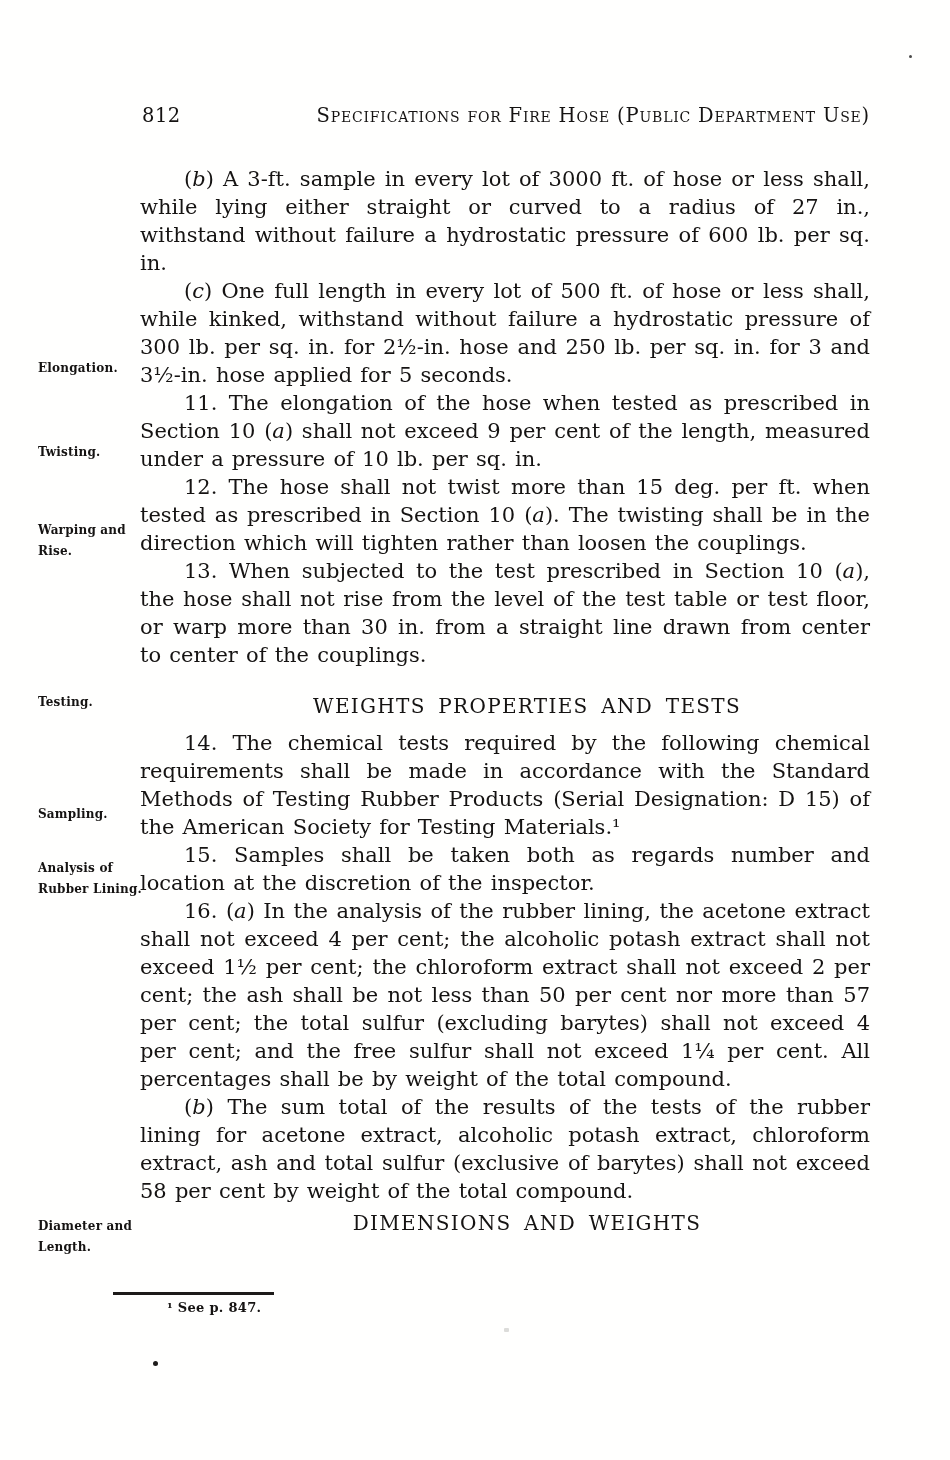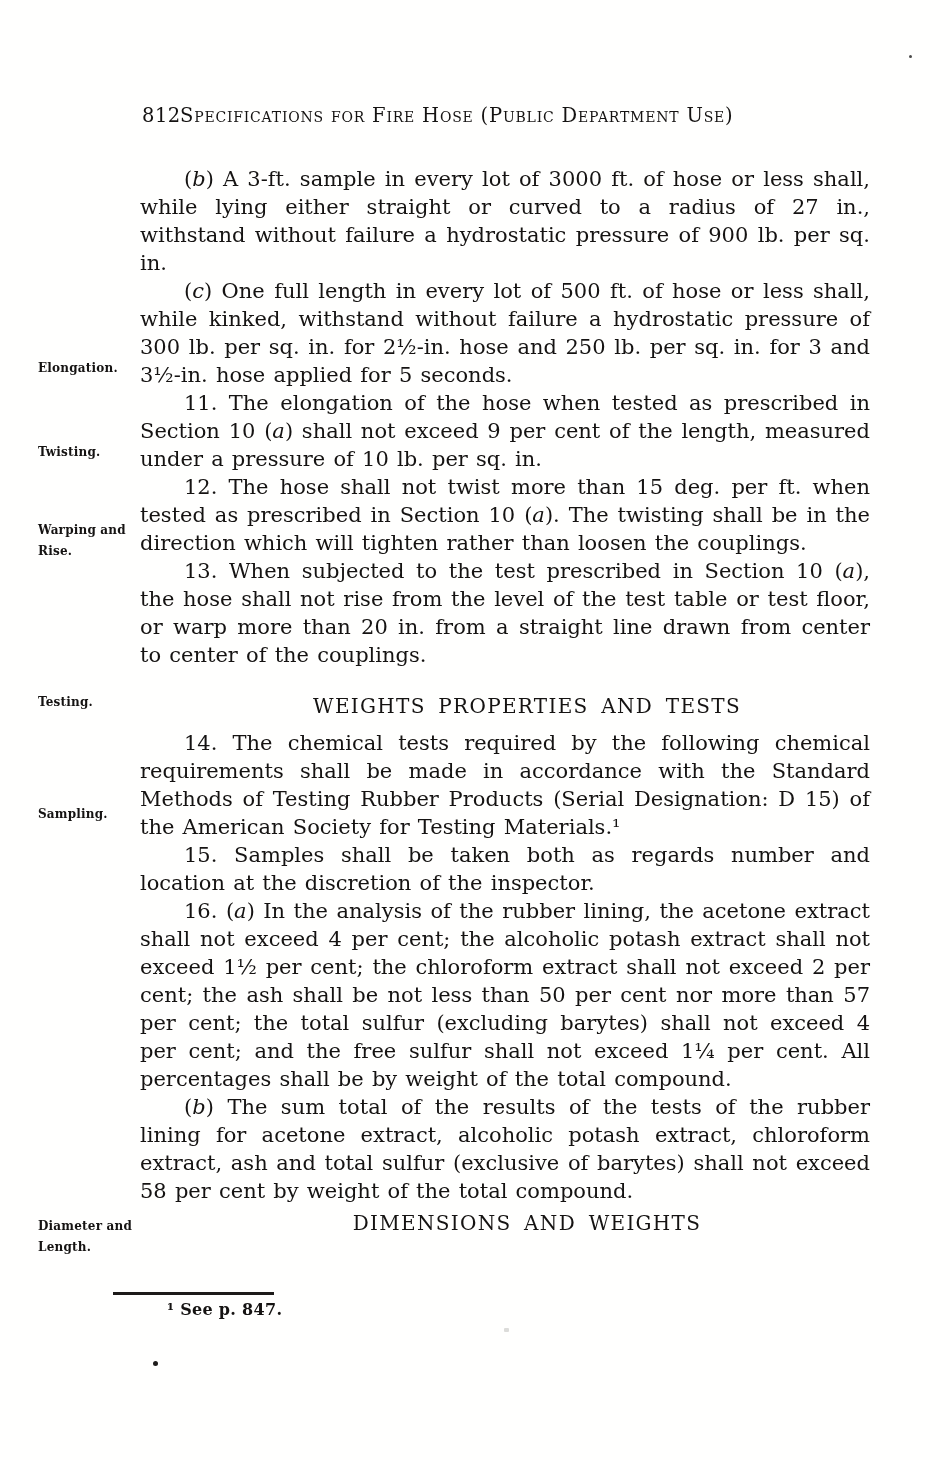"Specifications for Fire Hose (Public" .running-title { text-align: left -> right }
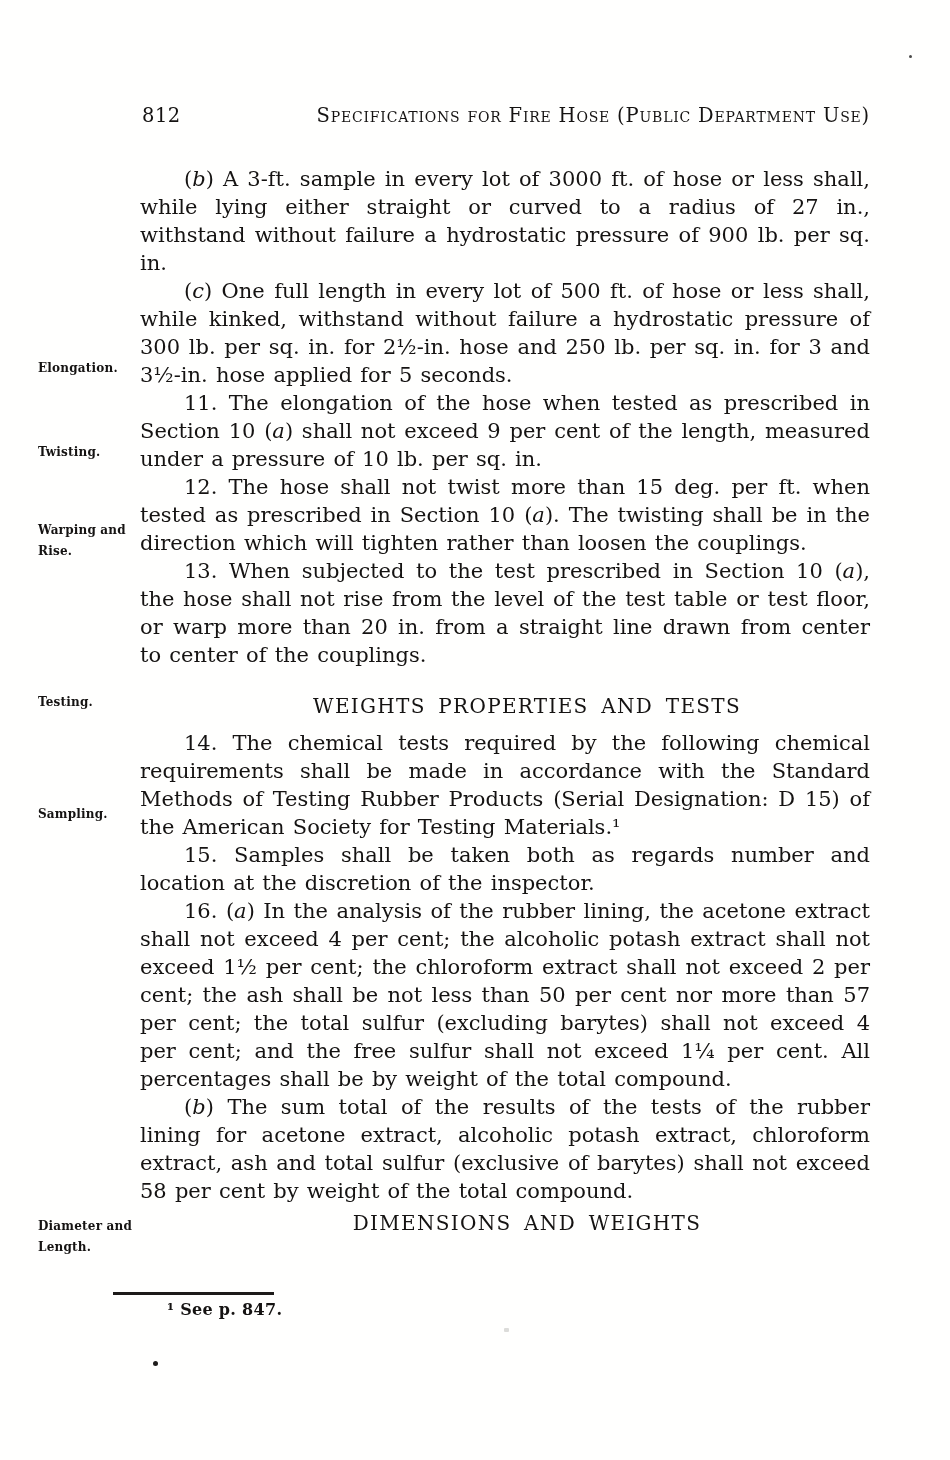") A 3-ft. sample in" span { text: 900 -> 600 }
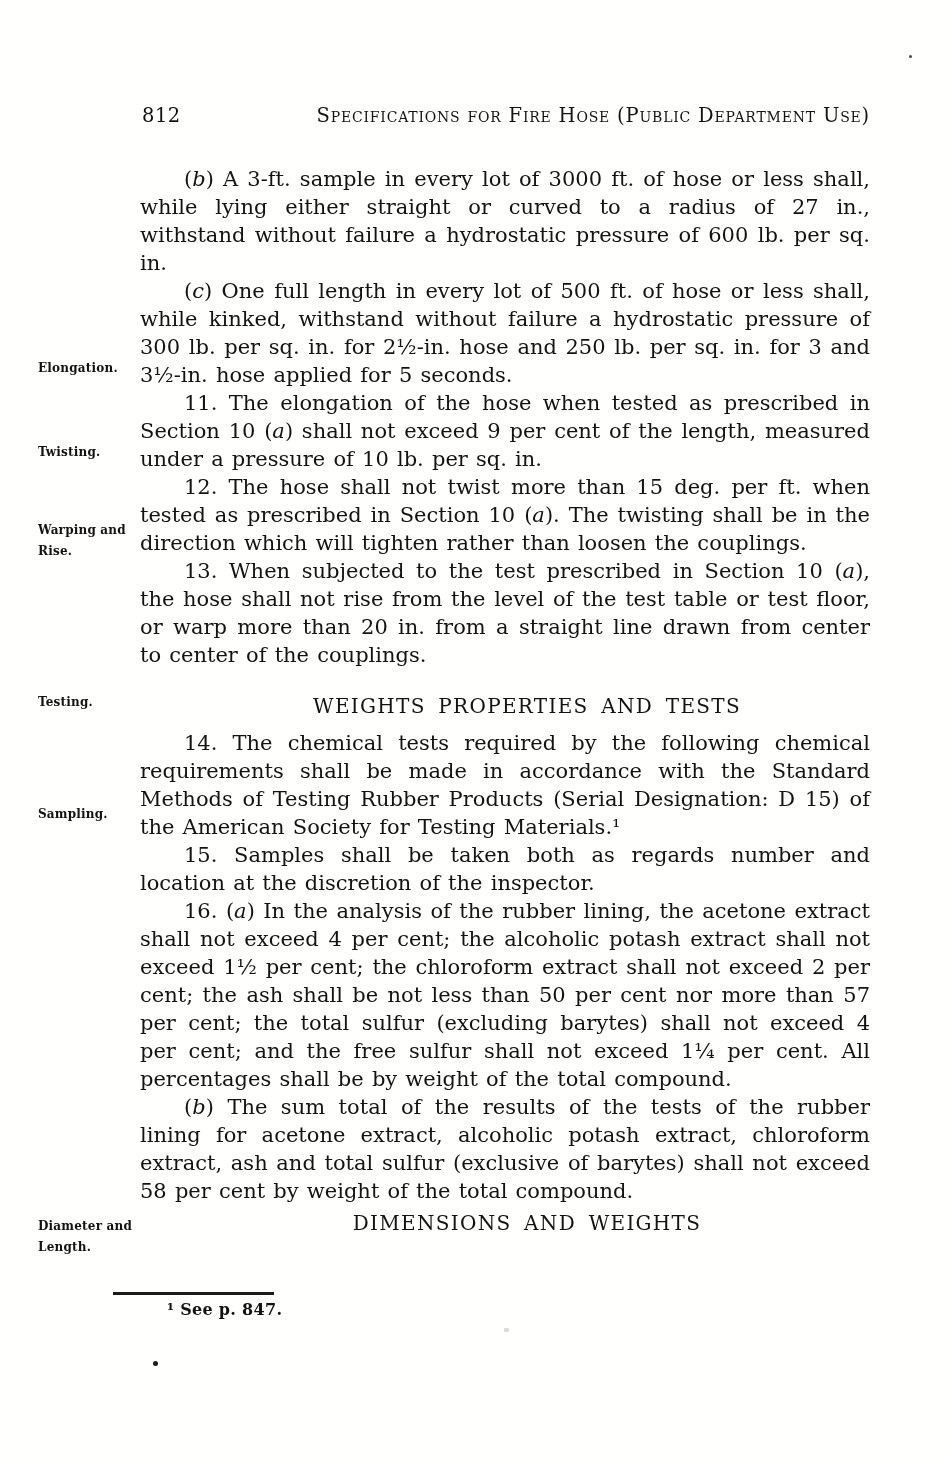"), the hose shall not" span { text: 20 -> 30 }
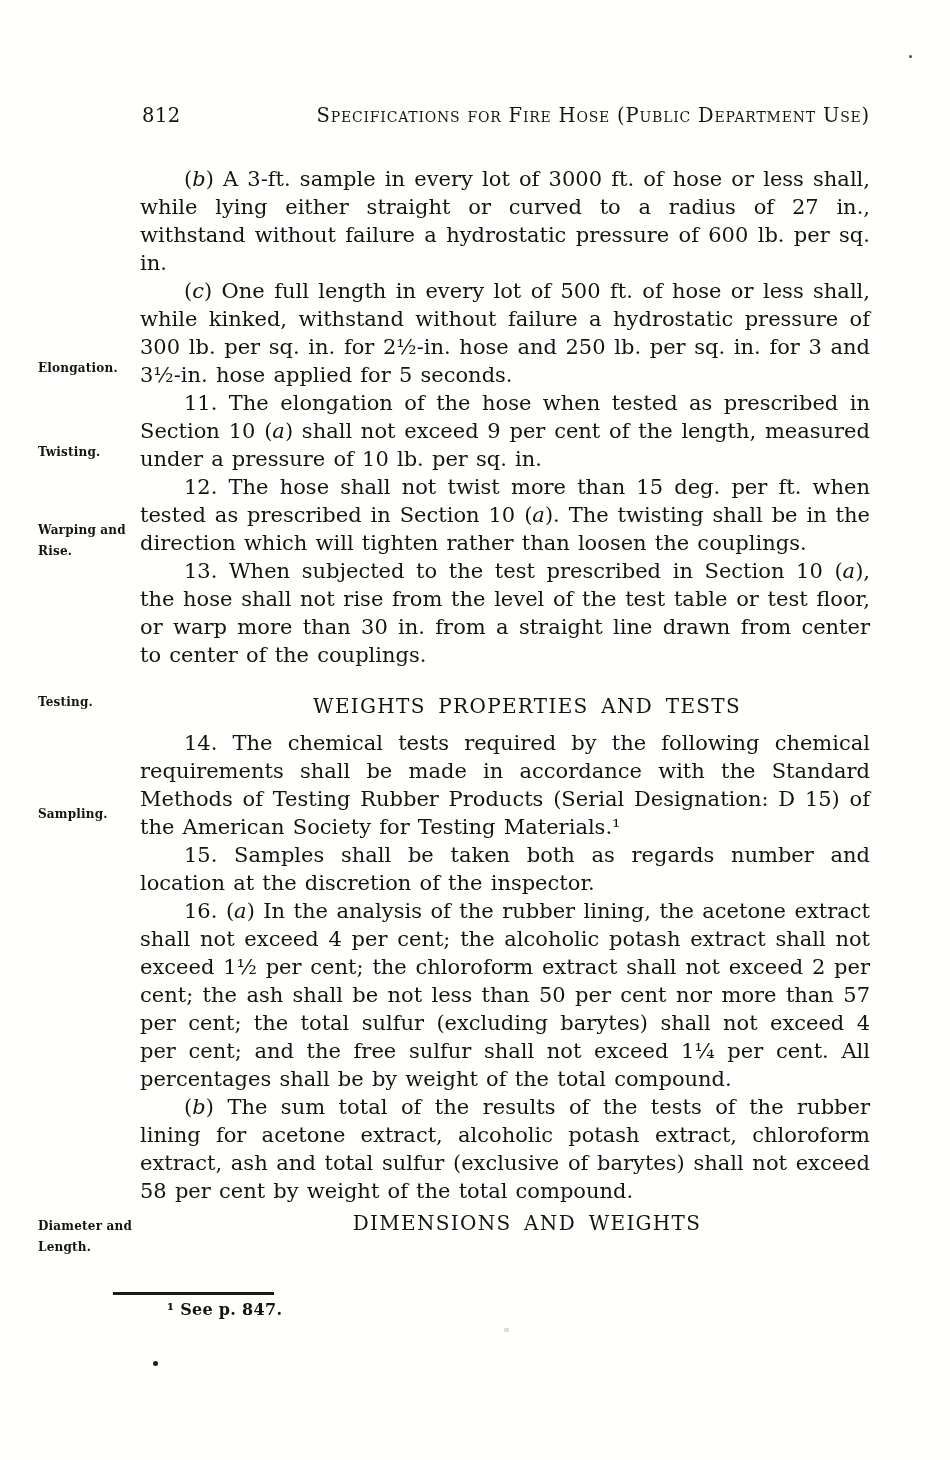"Analysis of Rubber Lining." div.margin-label { html: none -> <div>Analysis of Rubber Lining.</div> }
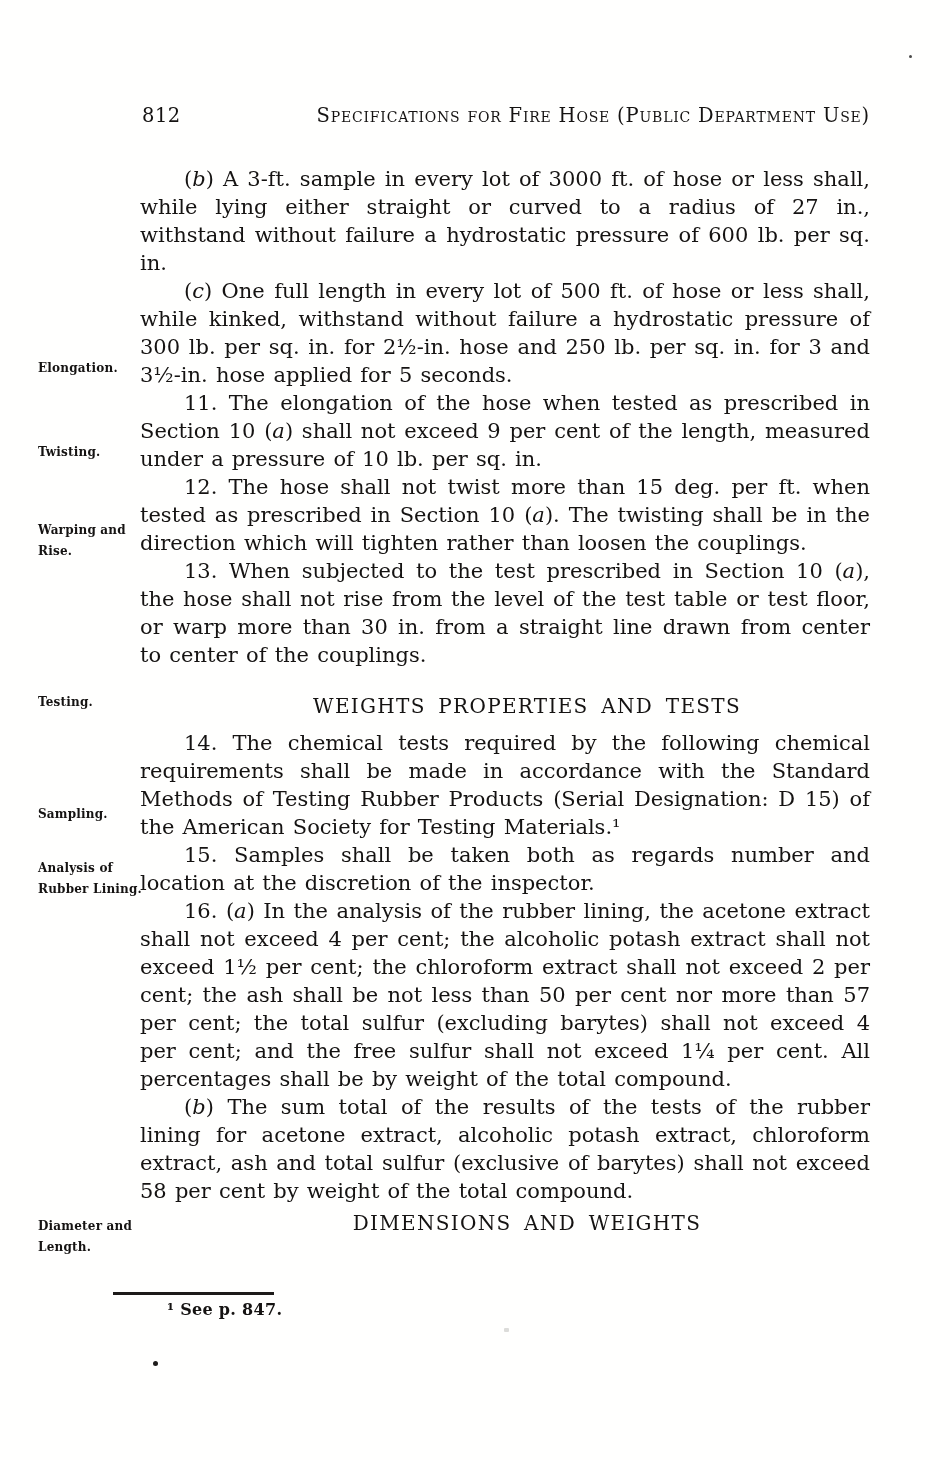"¹ See p. 847." .footnote { font-size: 16px -> 13px }
